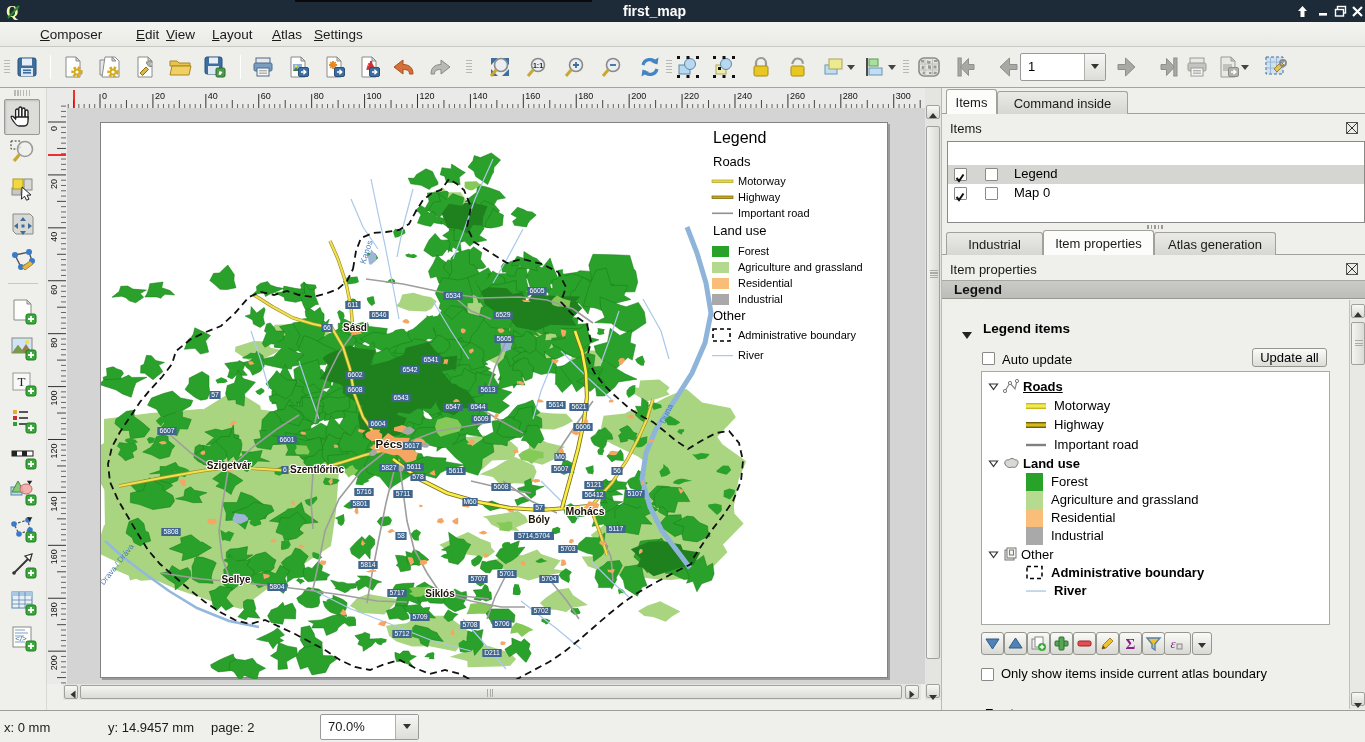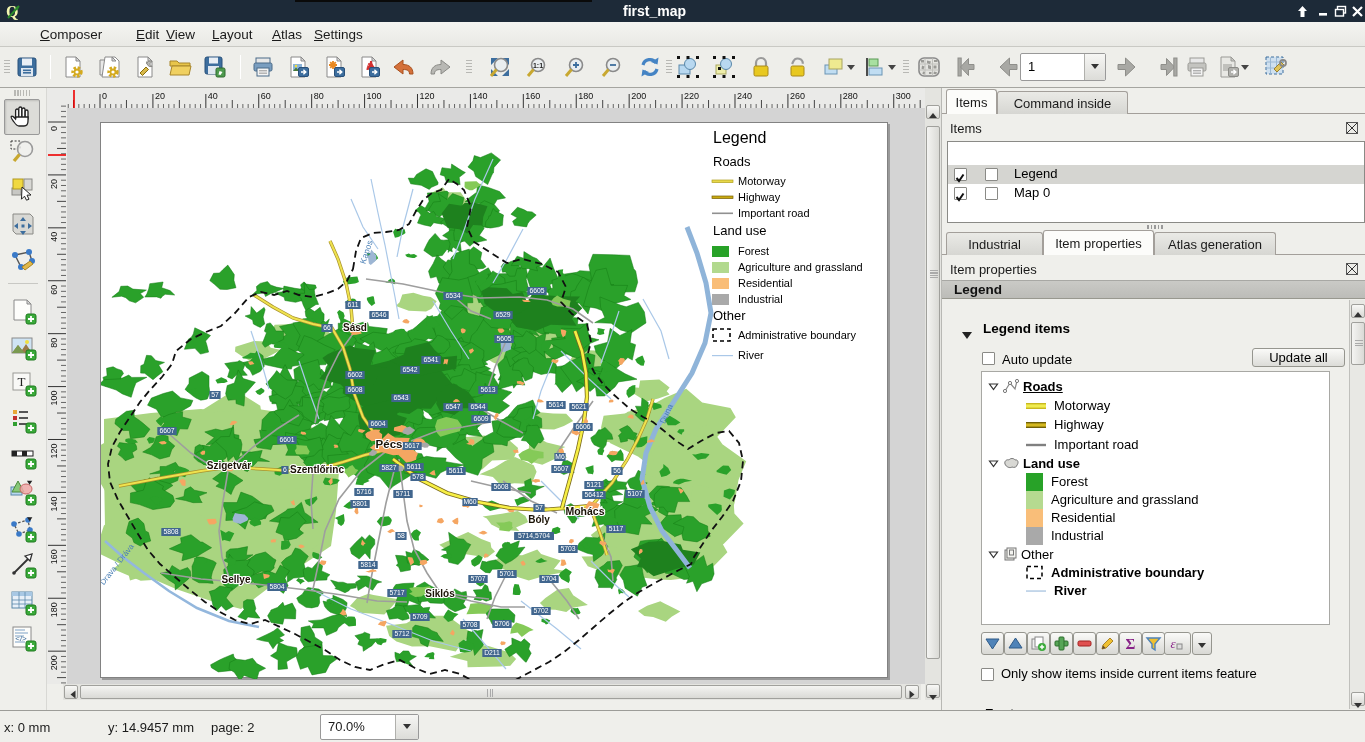"Update all" #updall { width: 93px -> 75px }
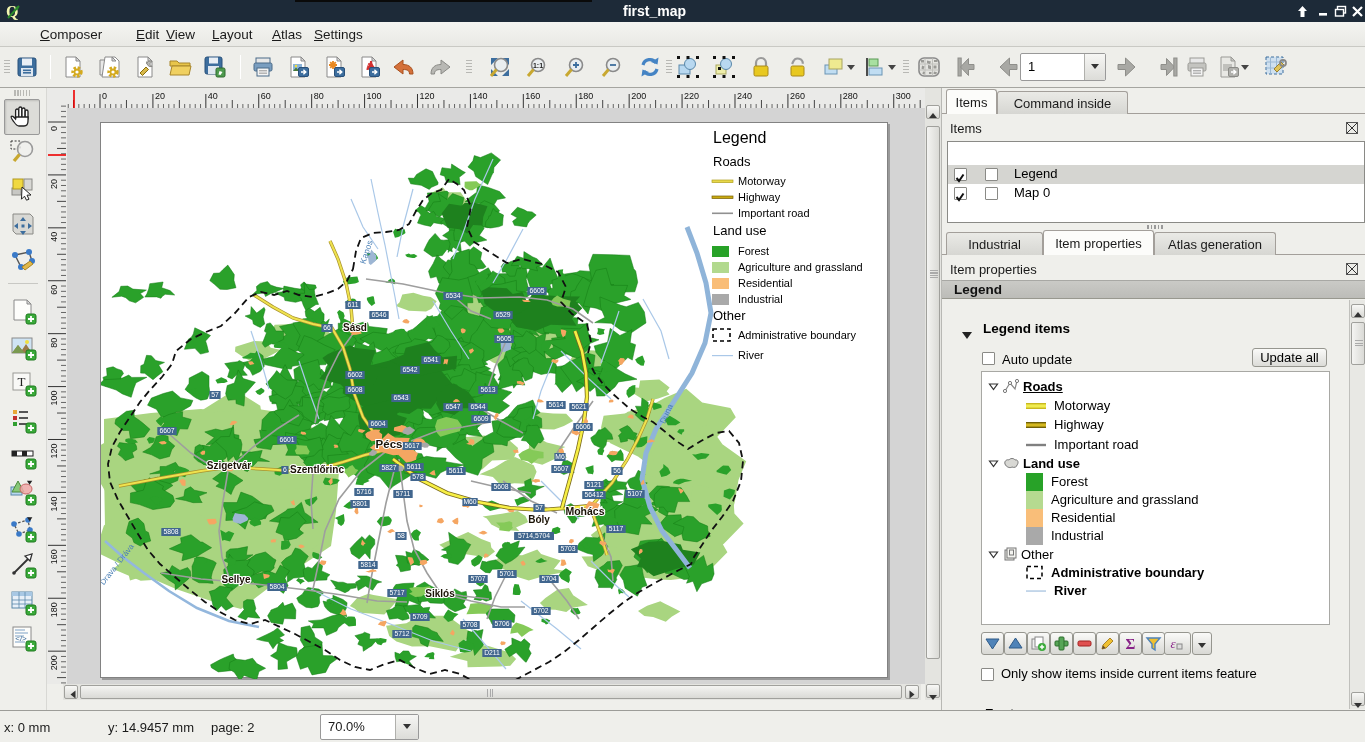"Only show items inside current" span { text: items feature -> atlas boundary }
